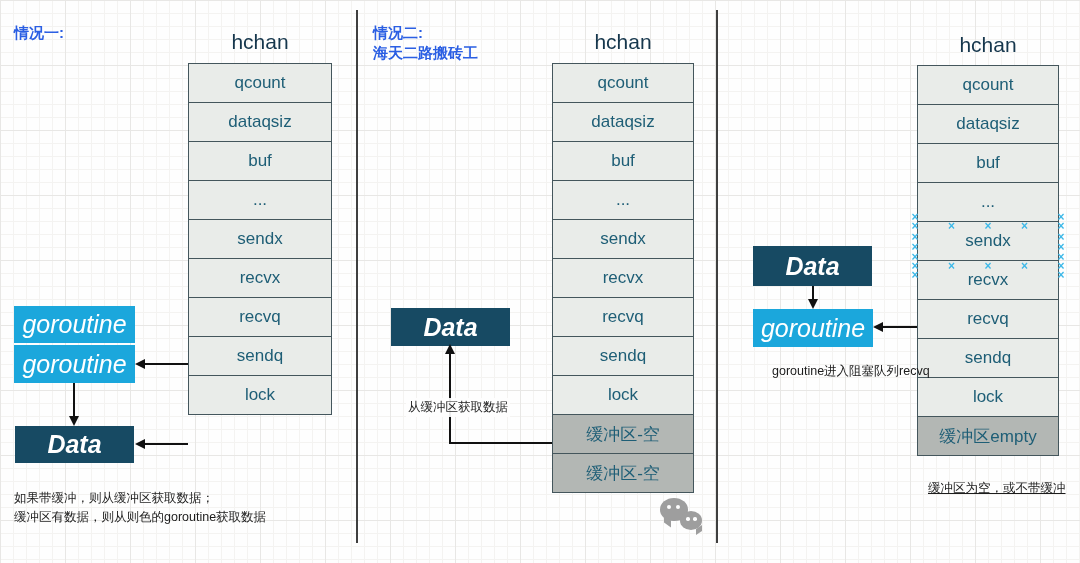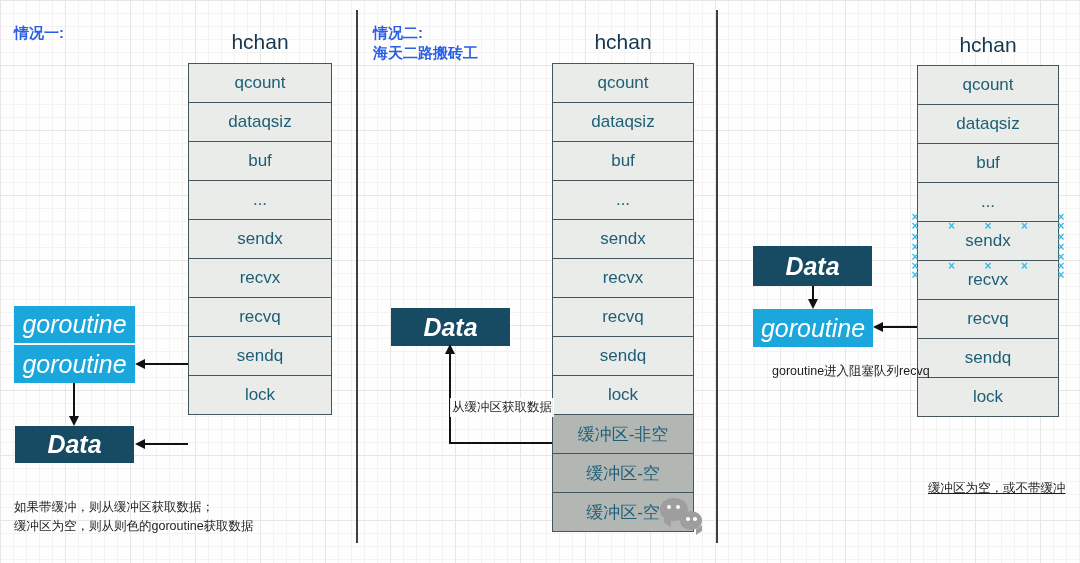"从缓冲区获取数据" .note.bg { margin-left: 44px -> none }
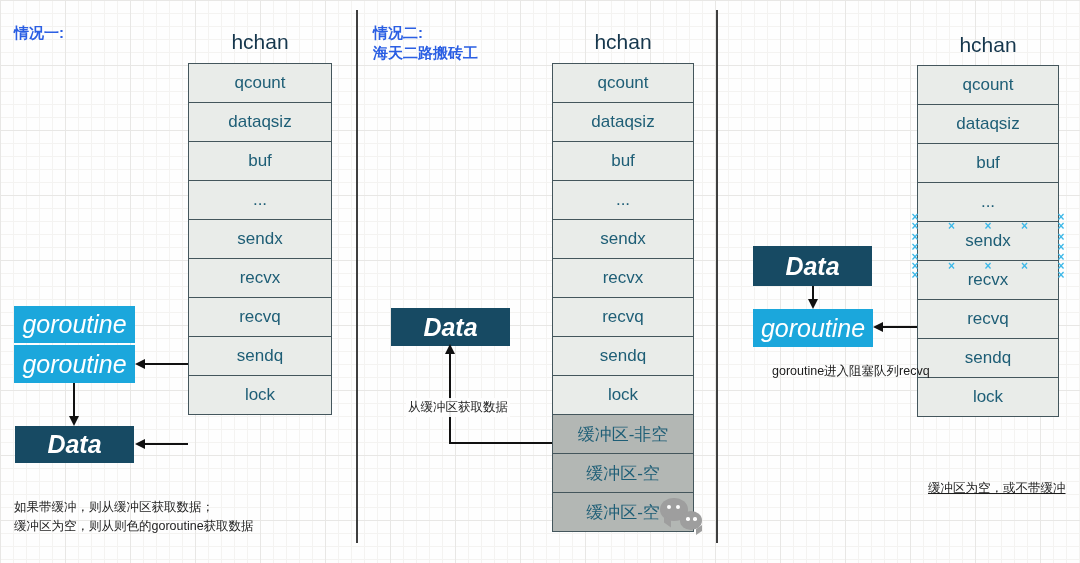"缓冲区-非空" div.srow { html: <div>缓冲区-非空</div> -> none }
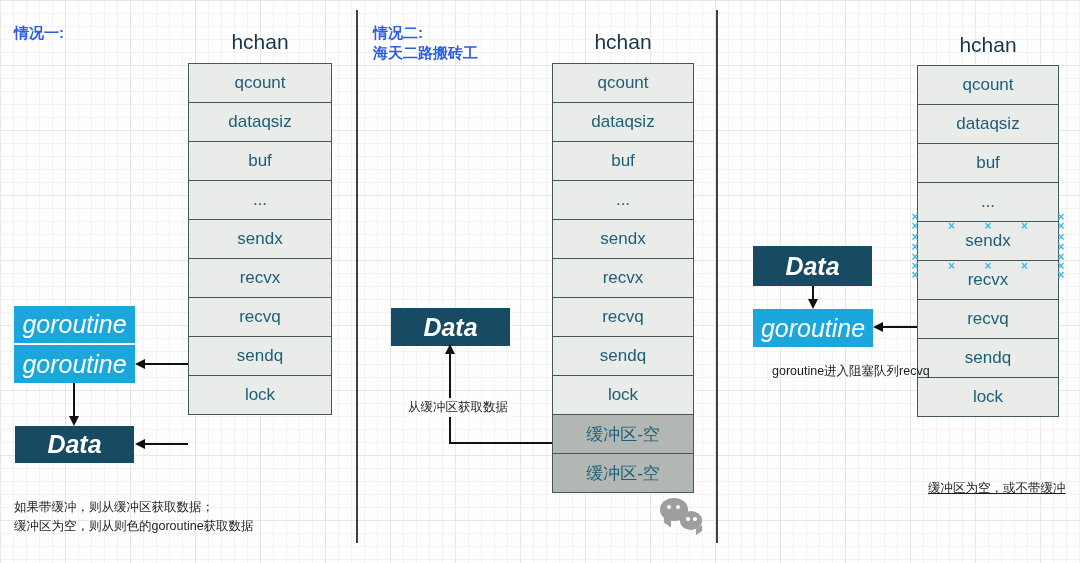"缓冲区empty" div.srow { html: none -> <div>缓冲区empty</div> }
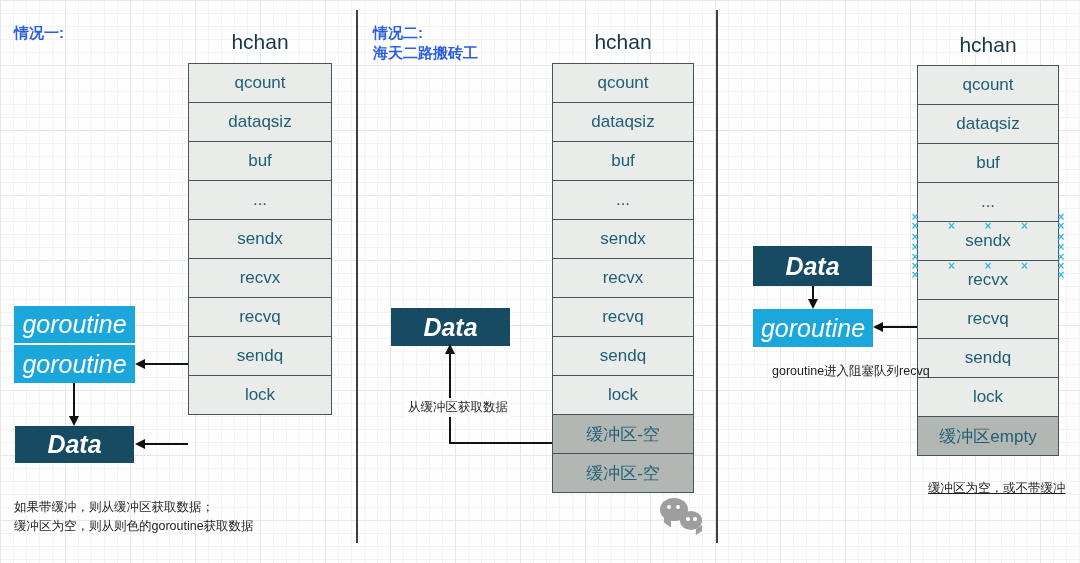"如果带缓冲，则从缓冲区获取数据；" div.note { margin-top: 9px -> none }
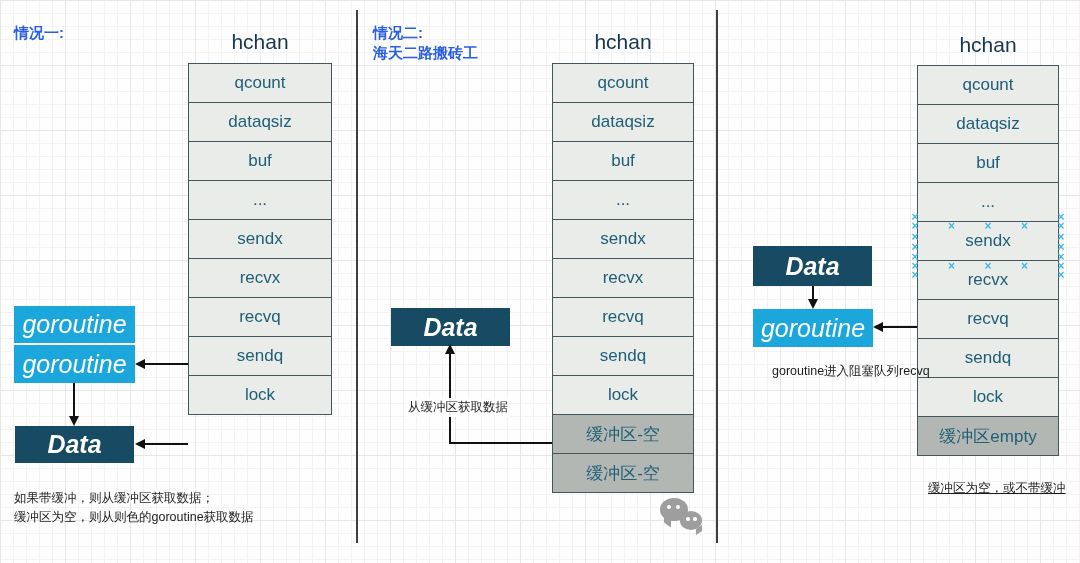"缓冲区为空，则从则色的goroutine获取数据" span { text: 为空 -> 有数据 }
